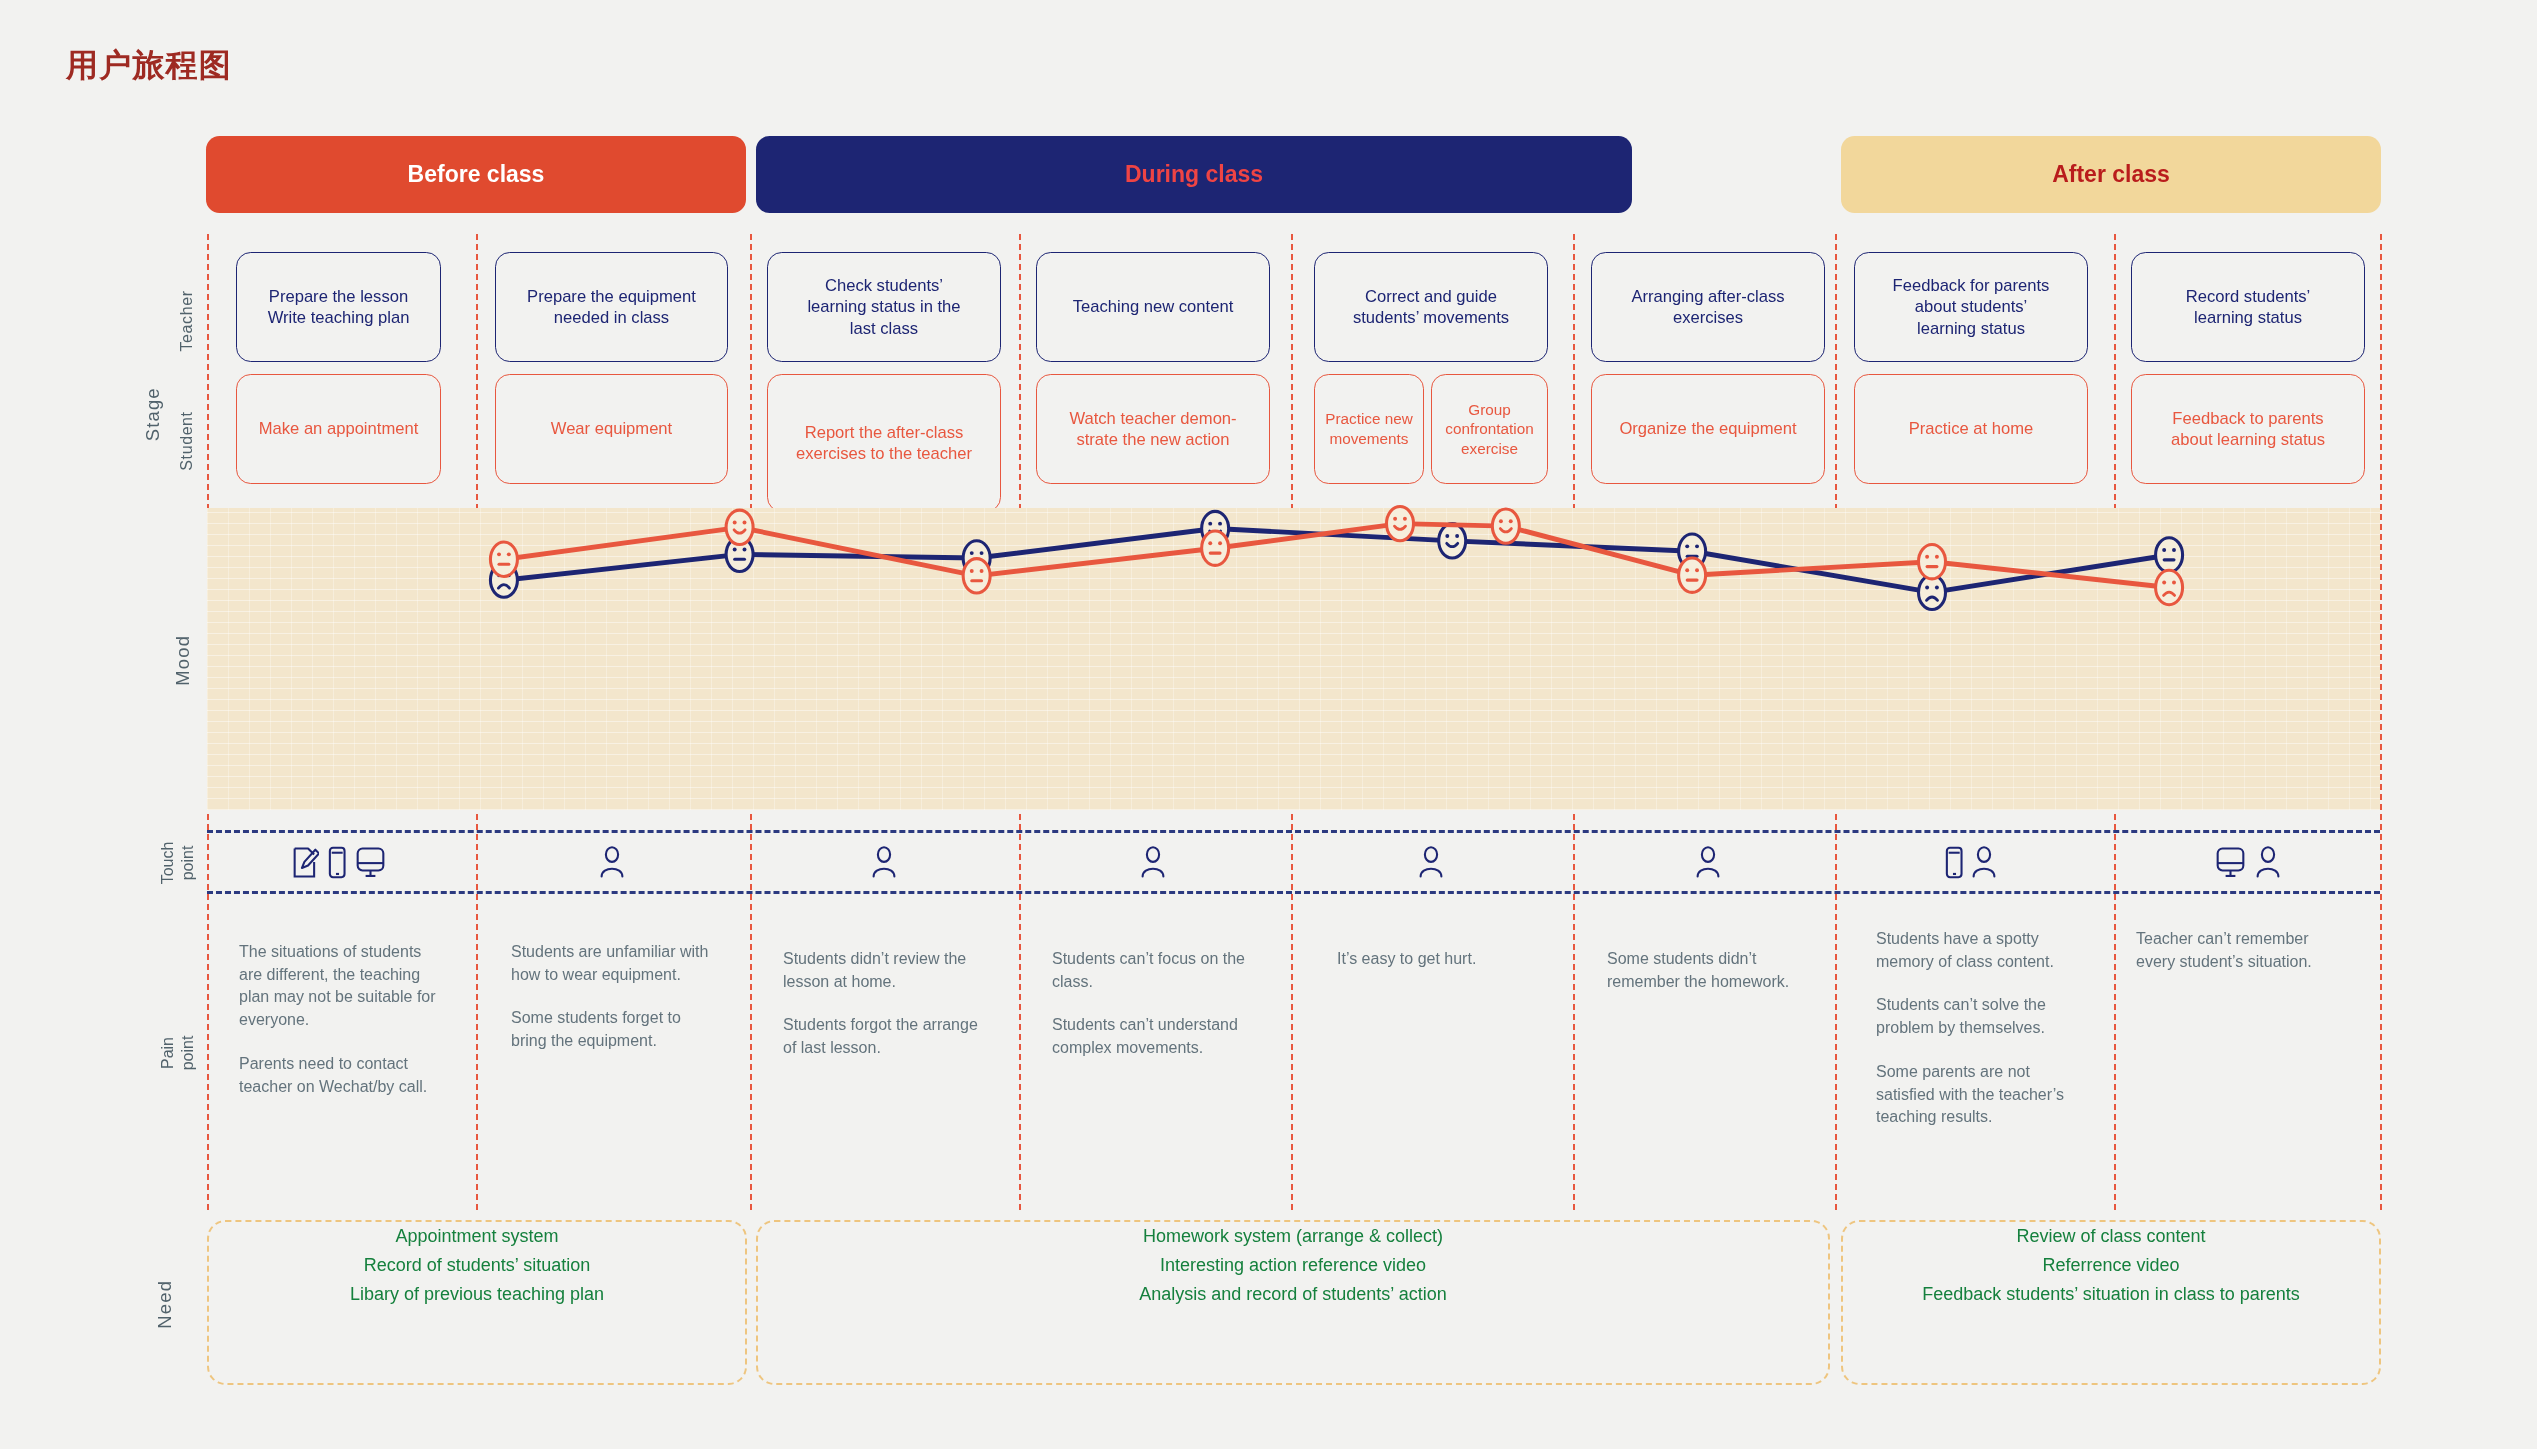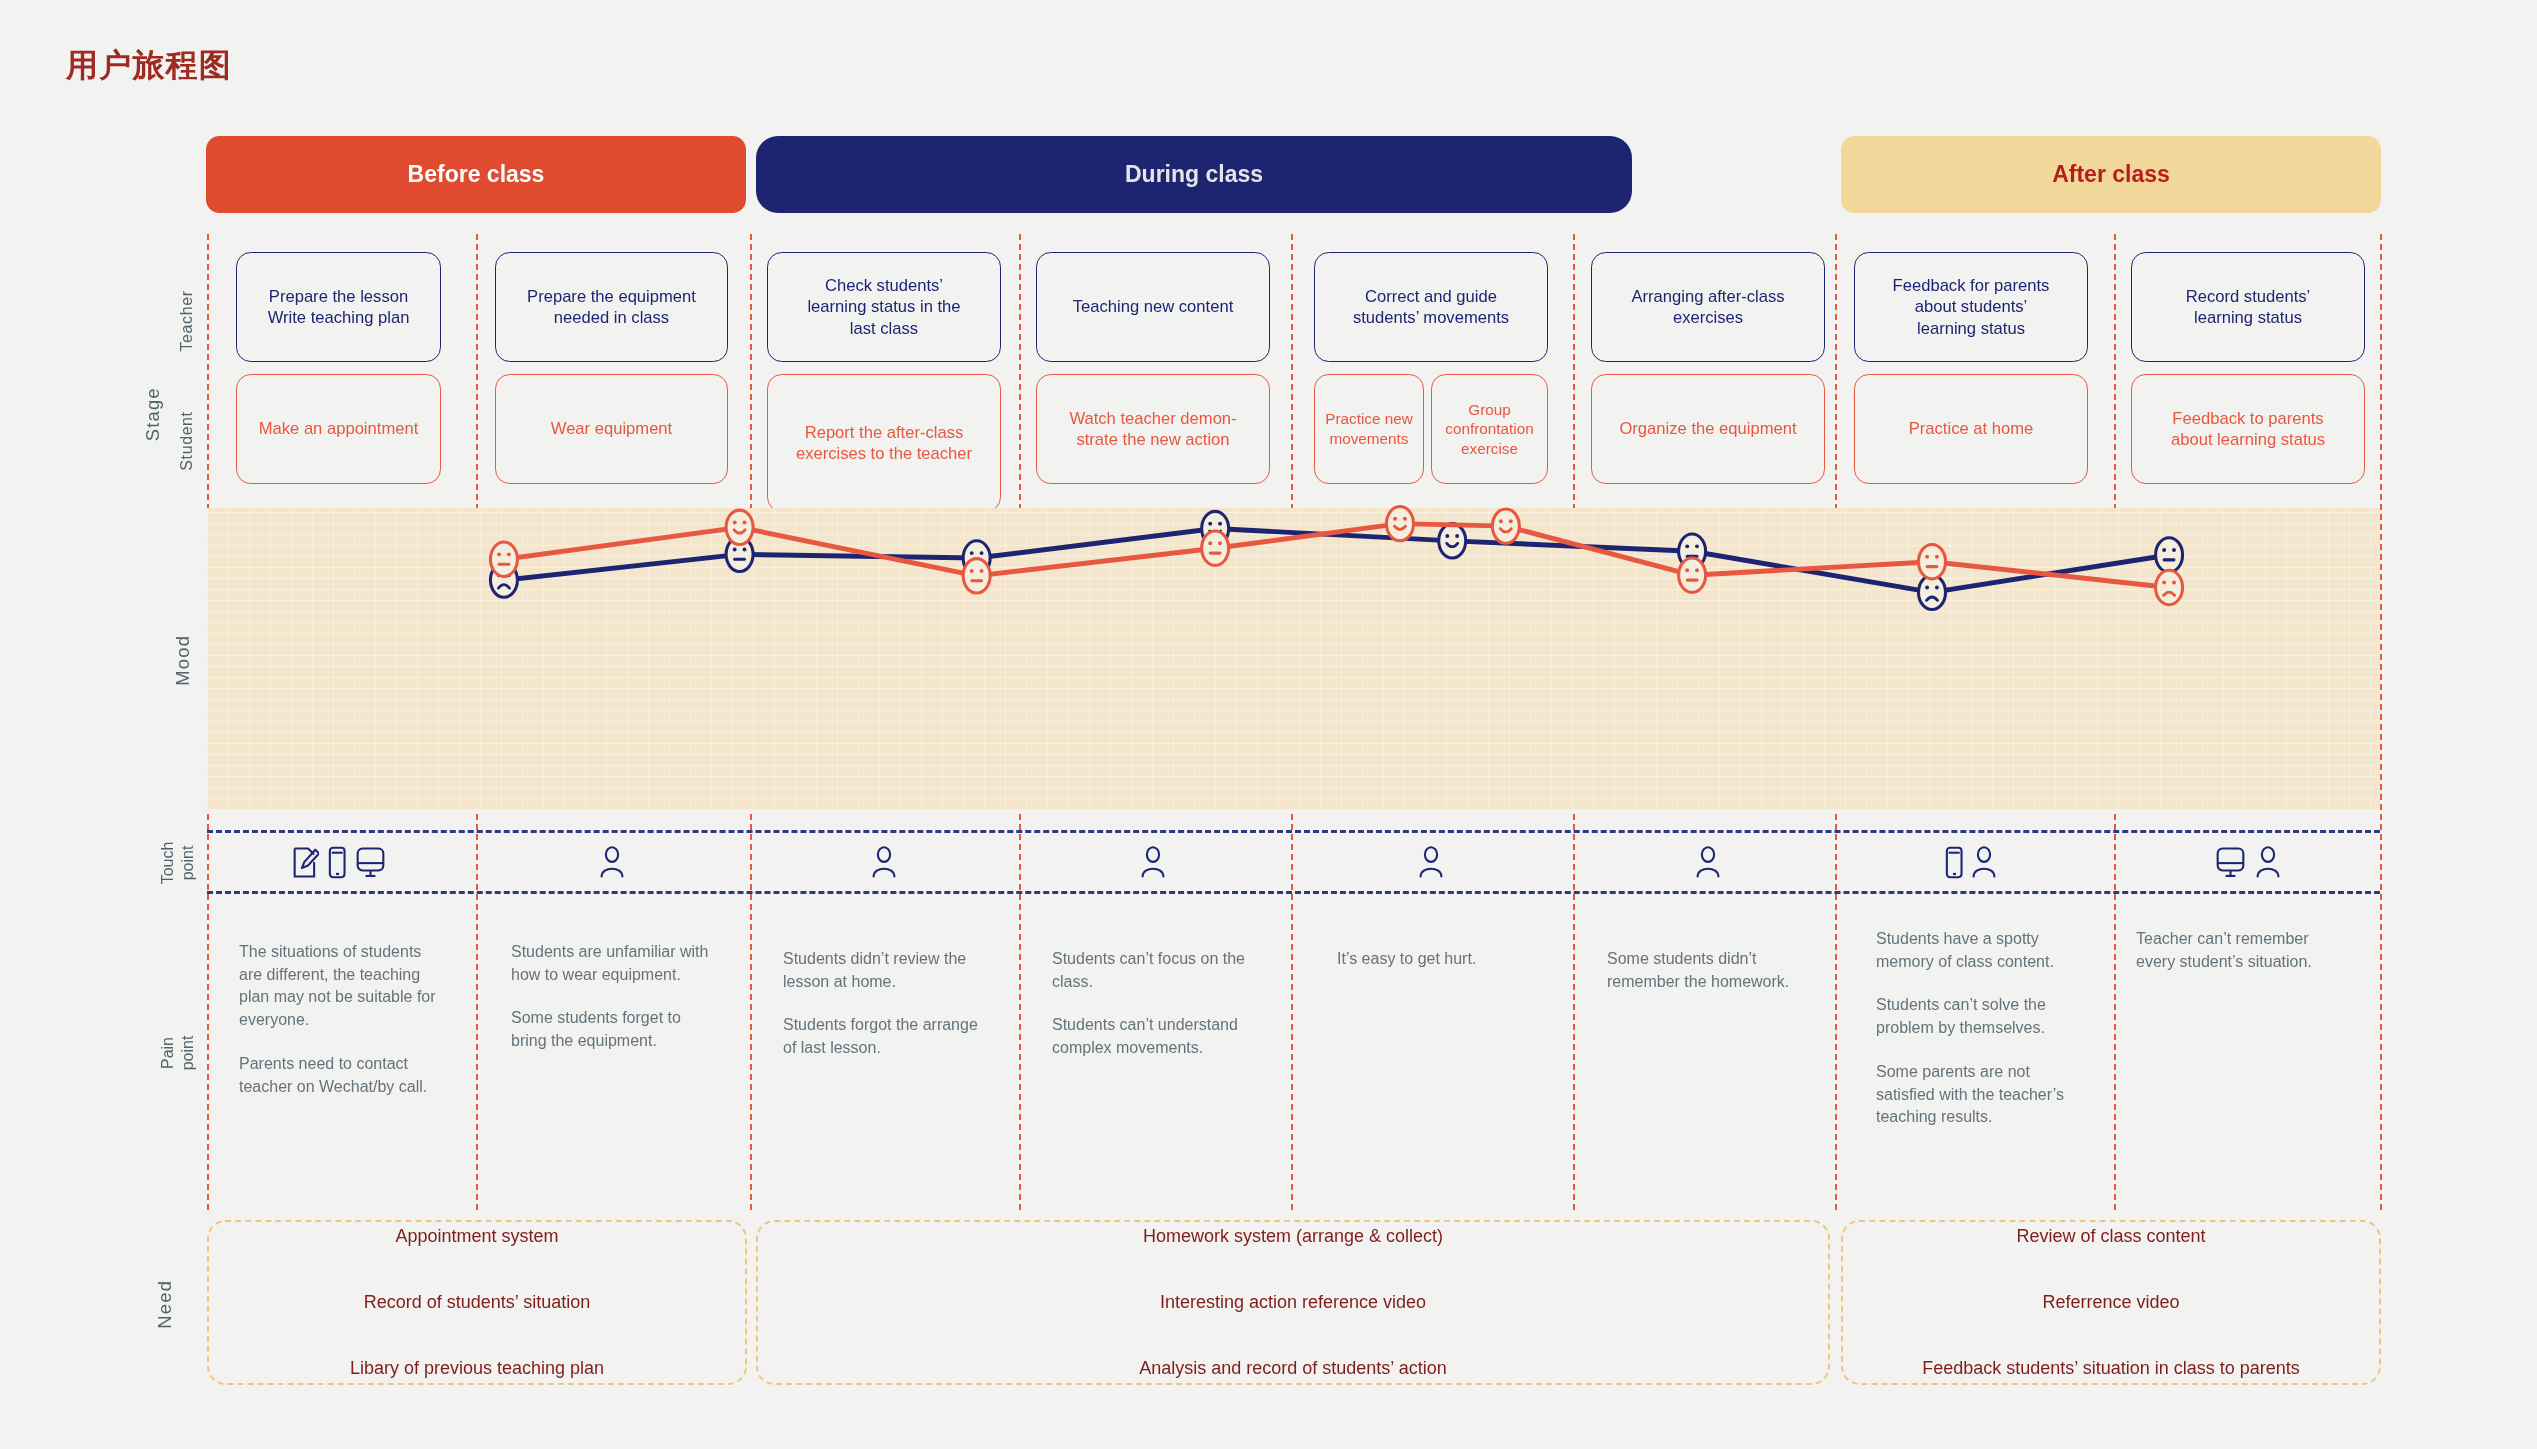"During class" .phase-during { border-radius: 22px -> none; color: #e5e5e5 -> #ef4444 }
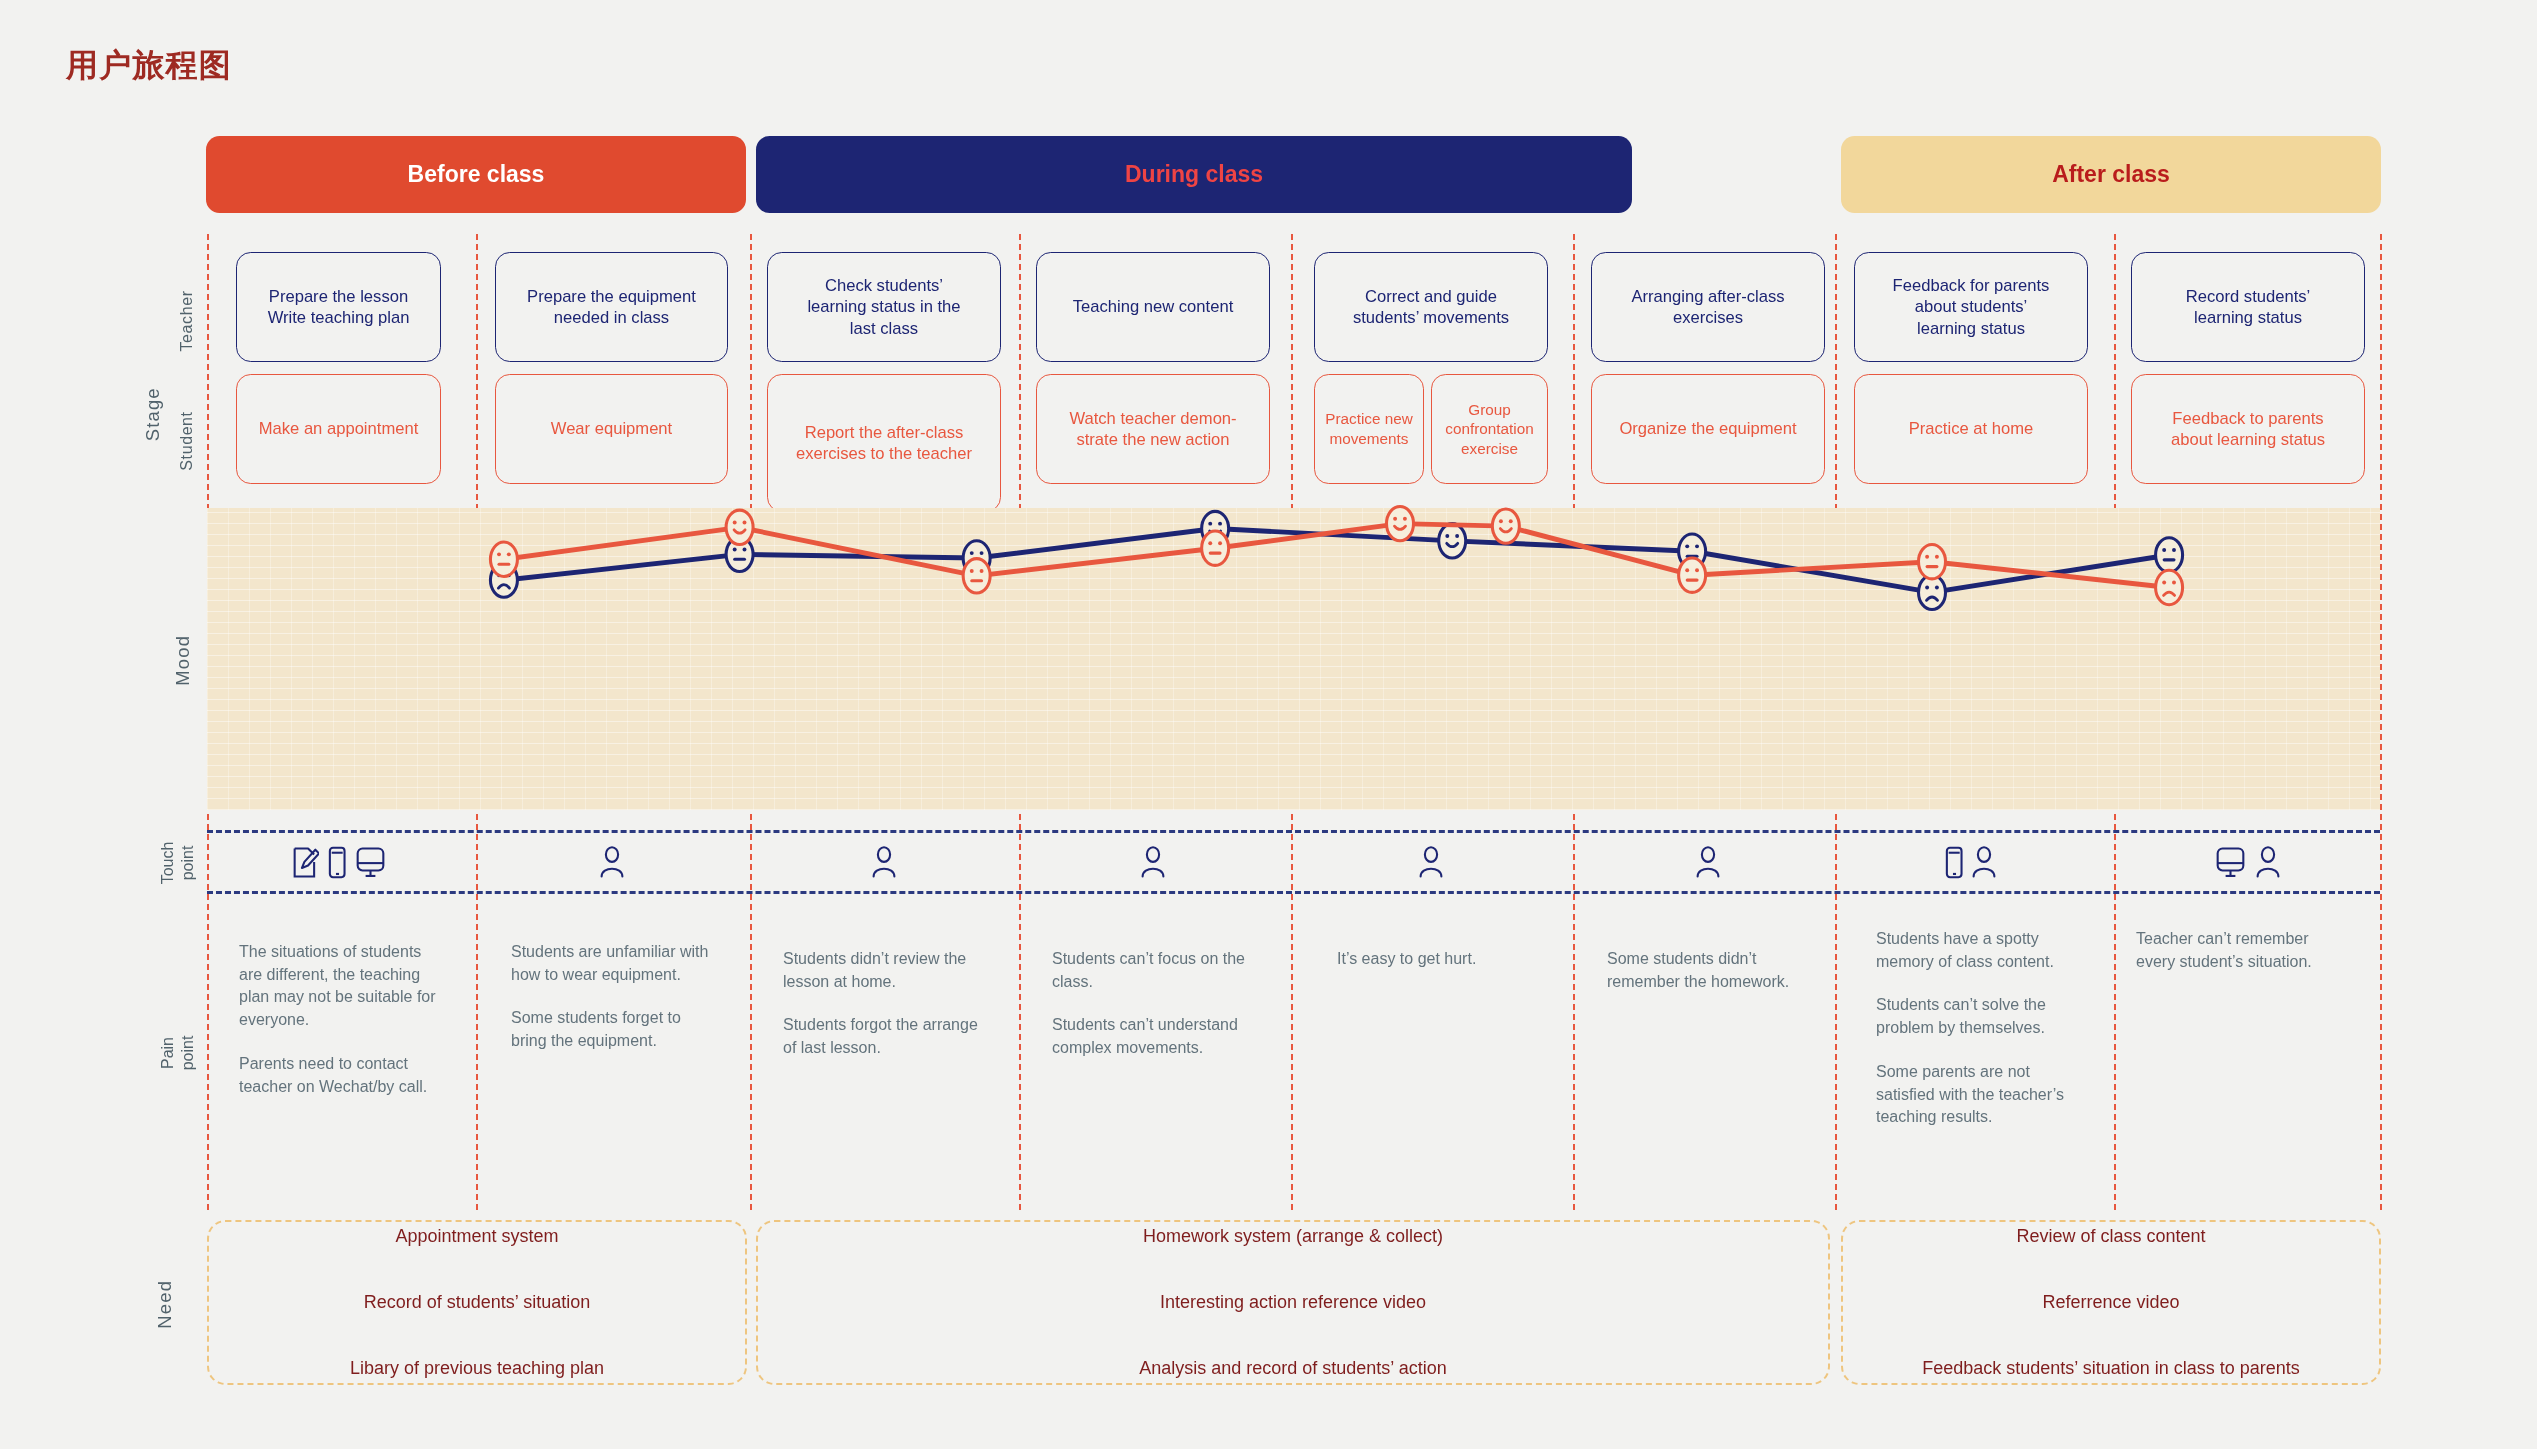"Appointment system" .needbox { color: #7f1d1d -> #15803d; justify-content: space-between -> flex-start }
